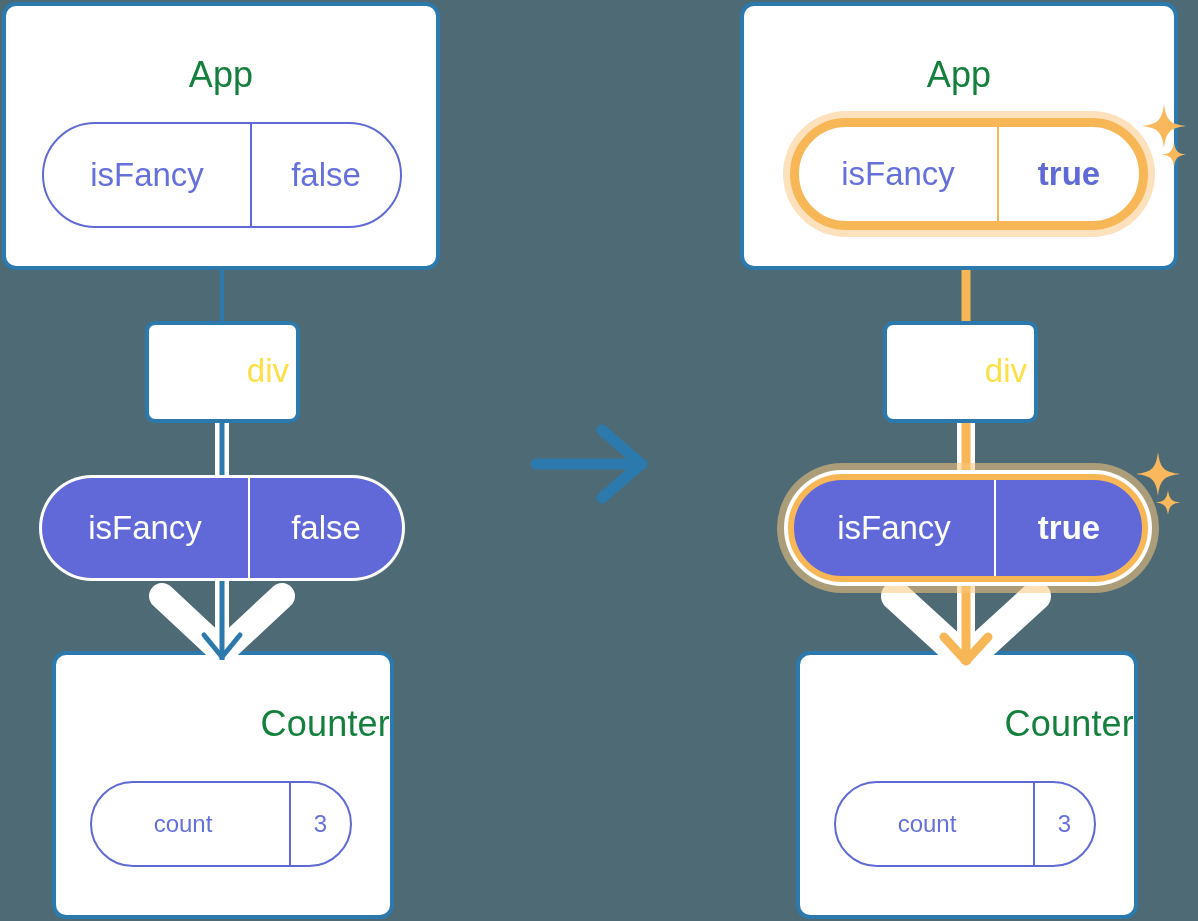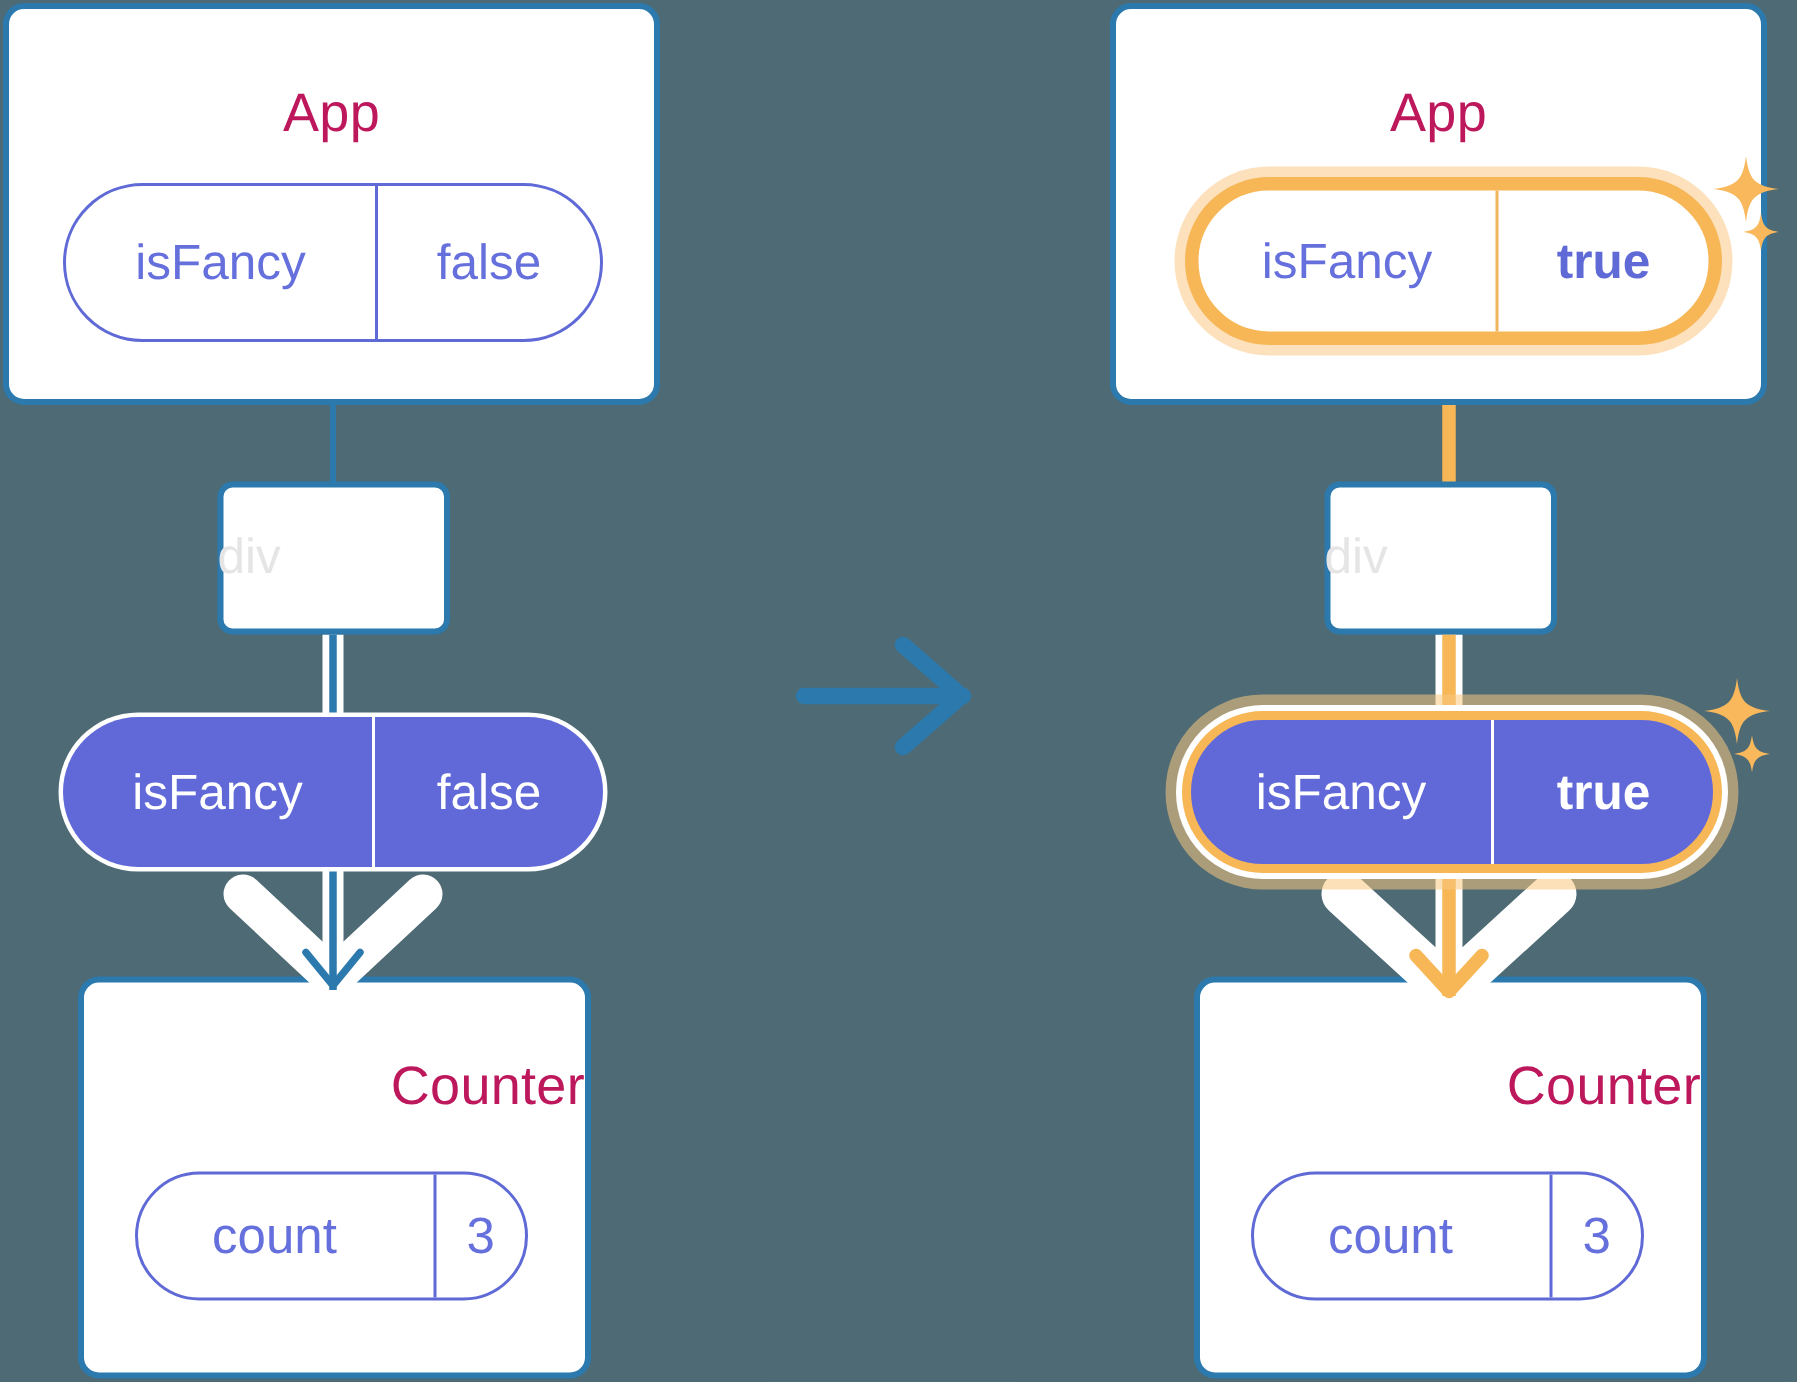"App" .card-title { color: #be185d -> #15803d }
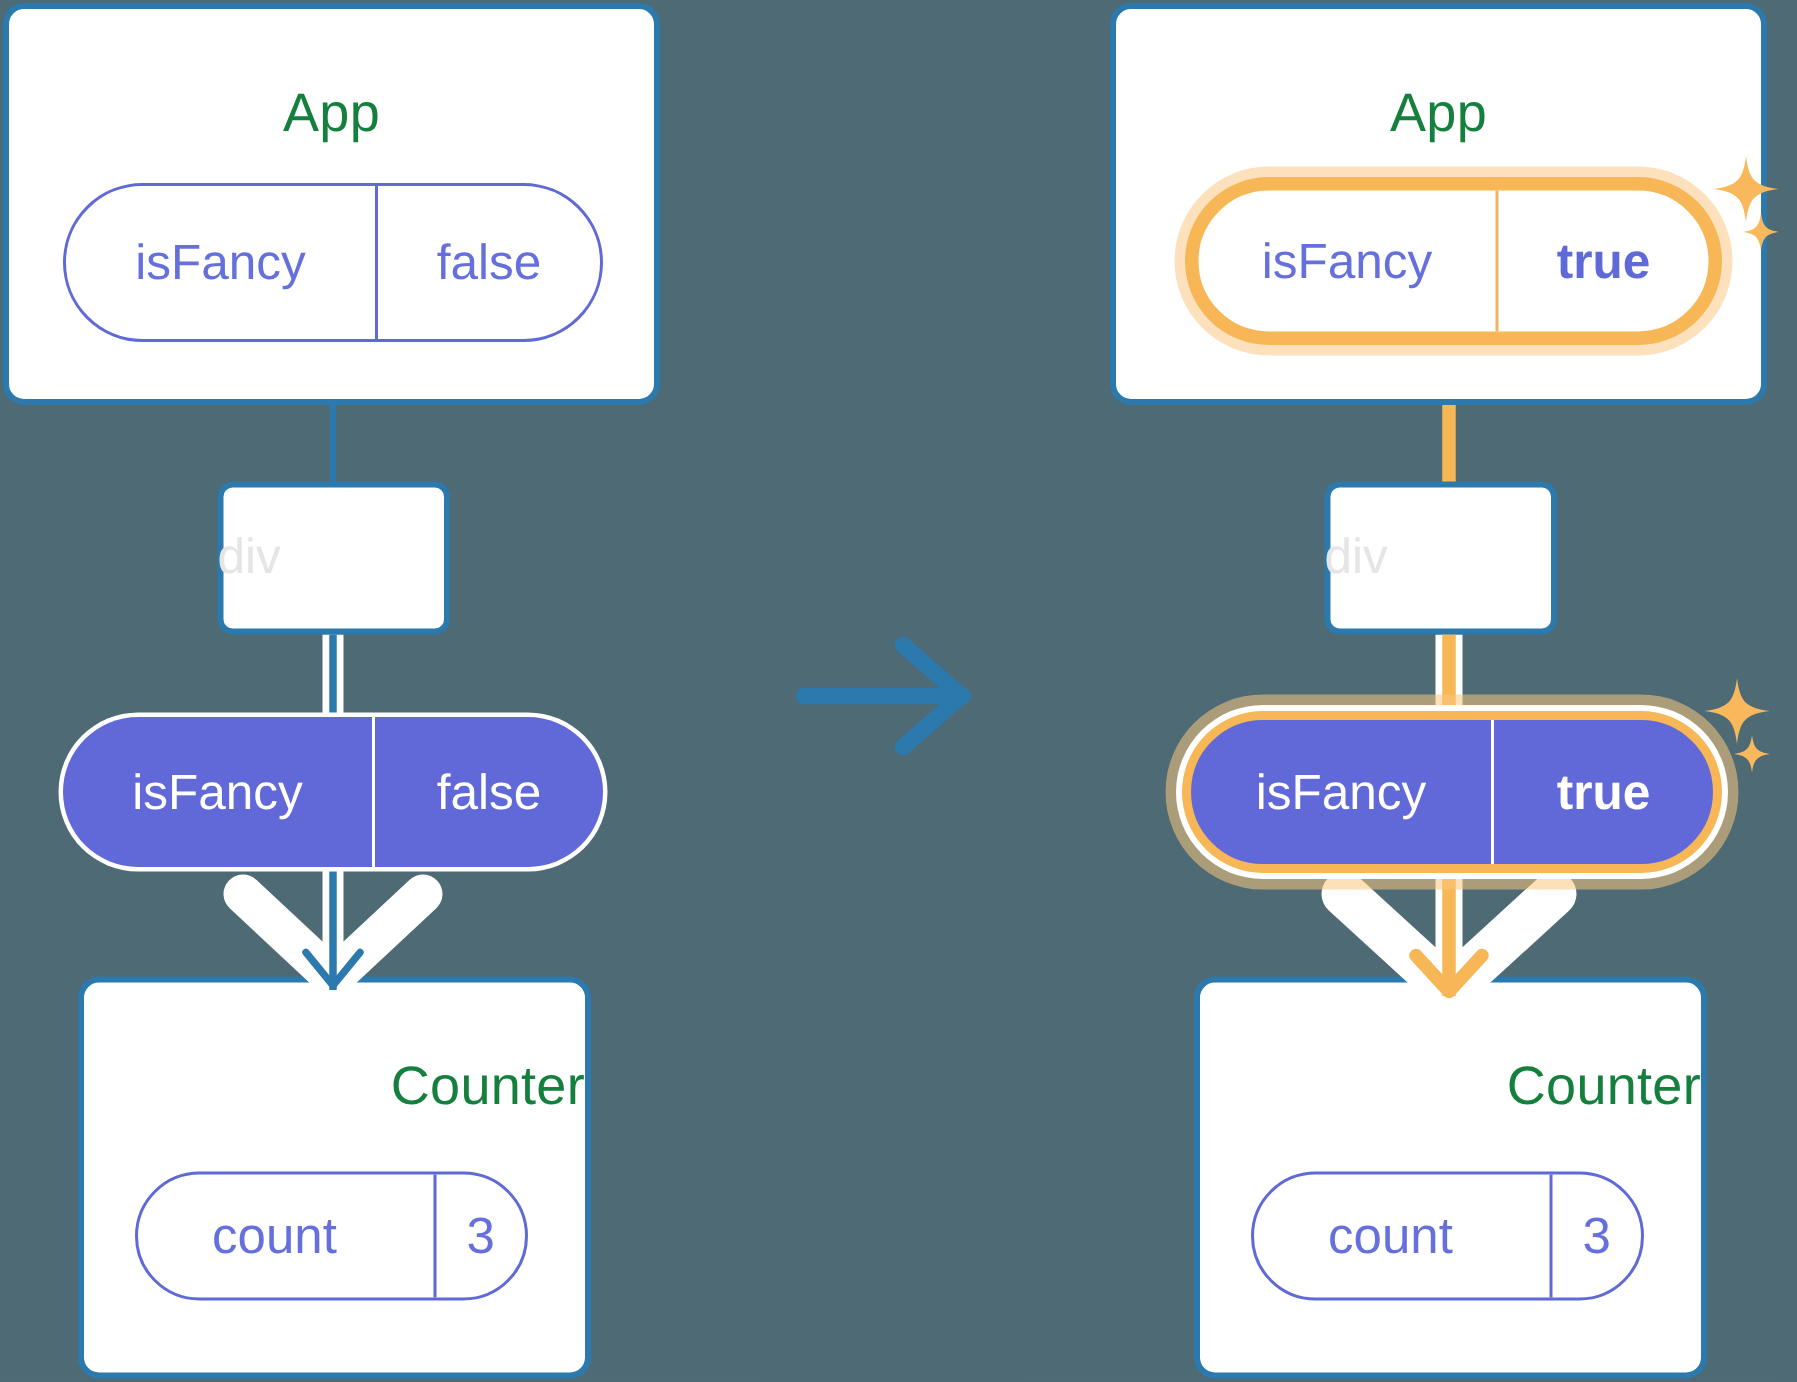"div" .div-label { color: #e5e5e5 -> #fde047; text-align: left -> right }
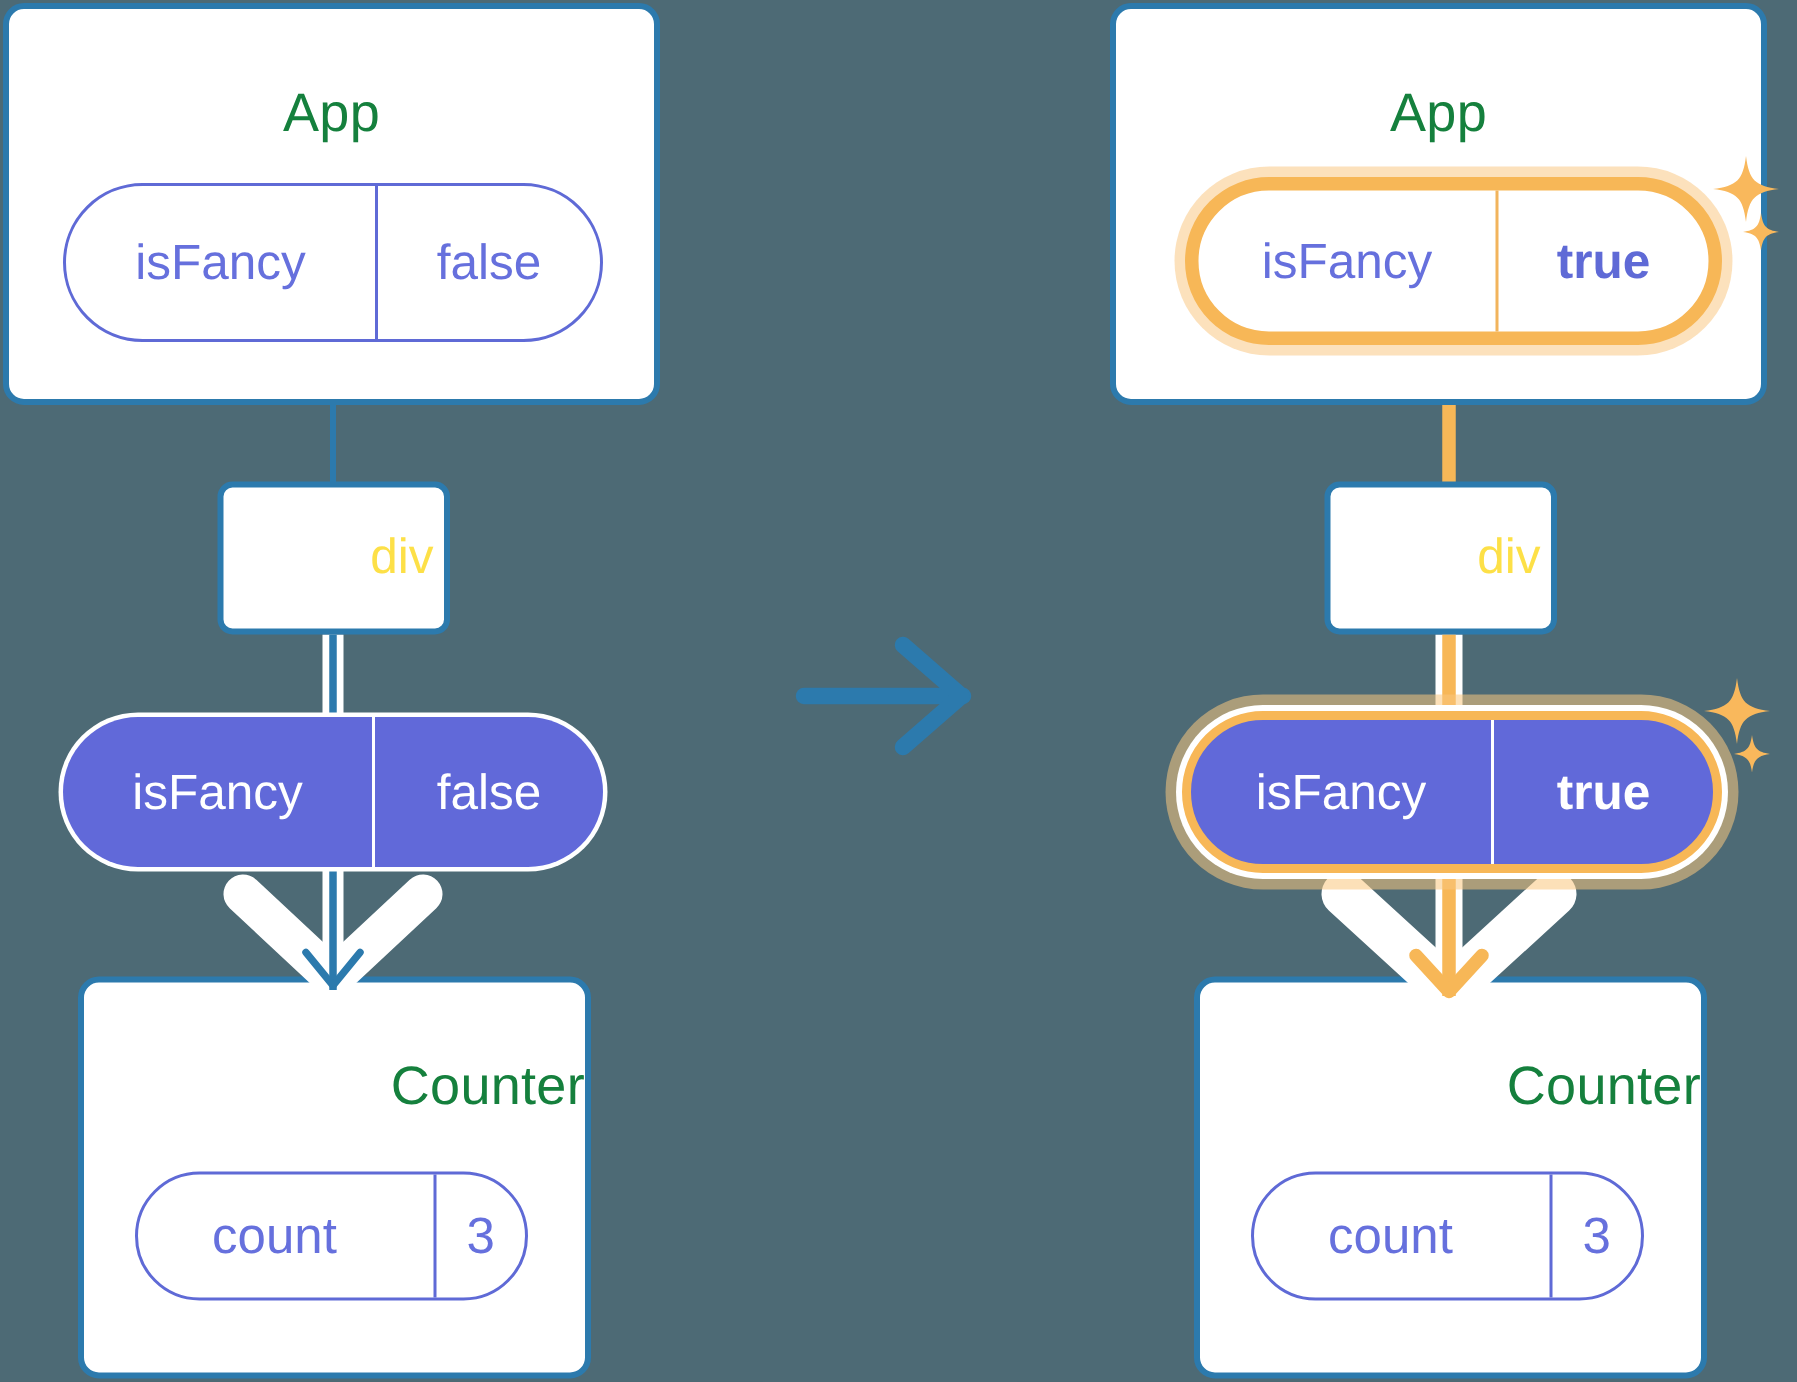"count" .pill-count { font-size: 34px -> 24px }
